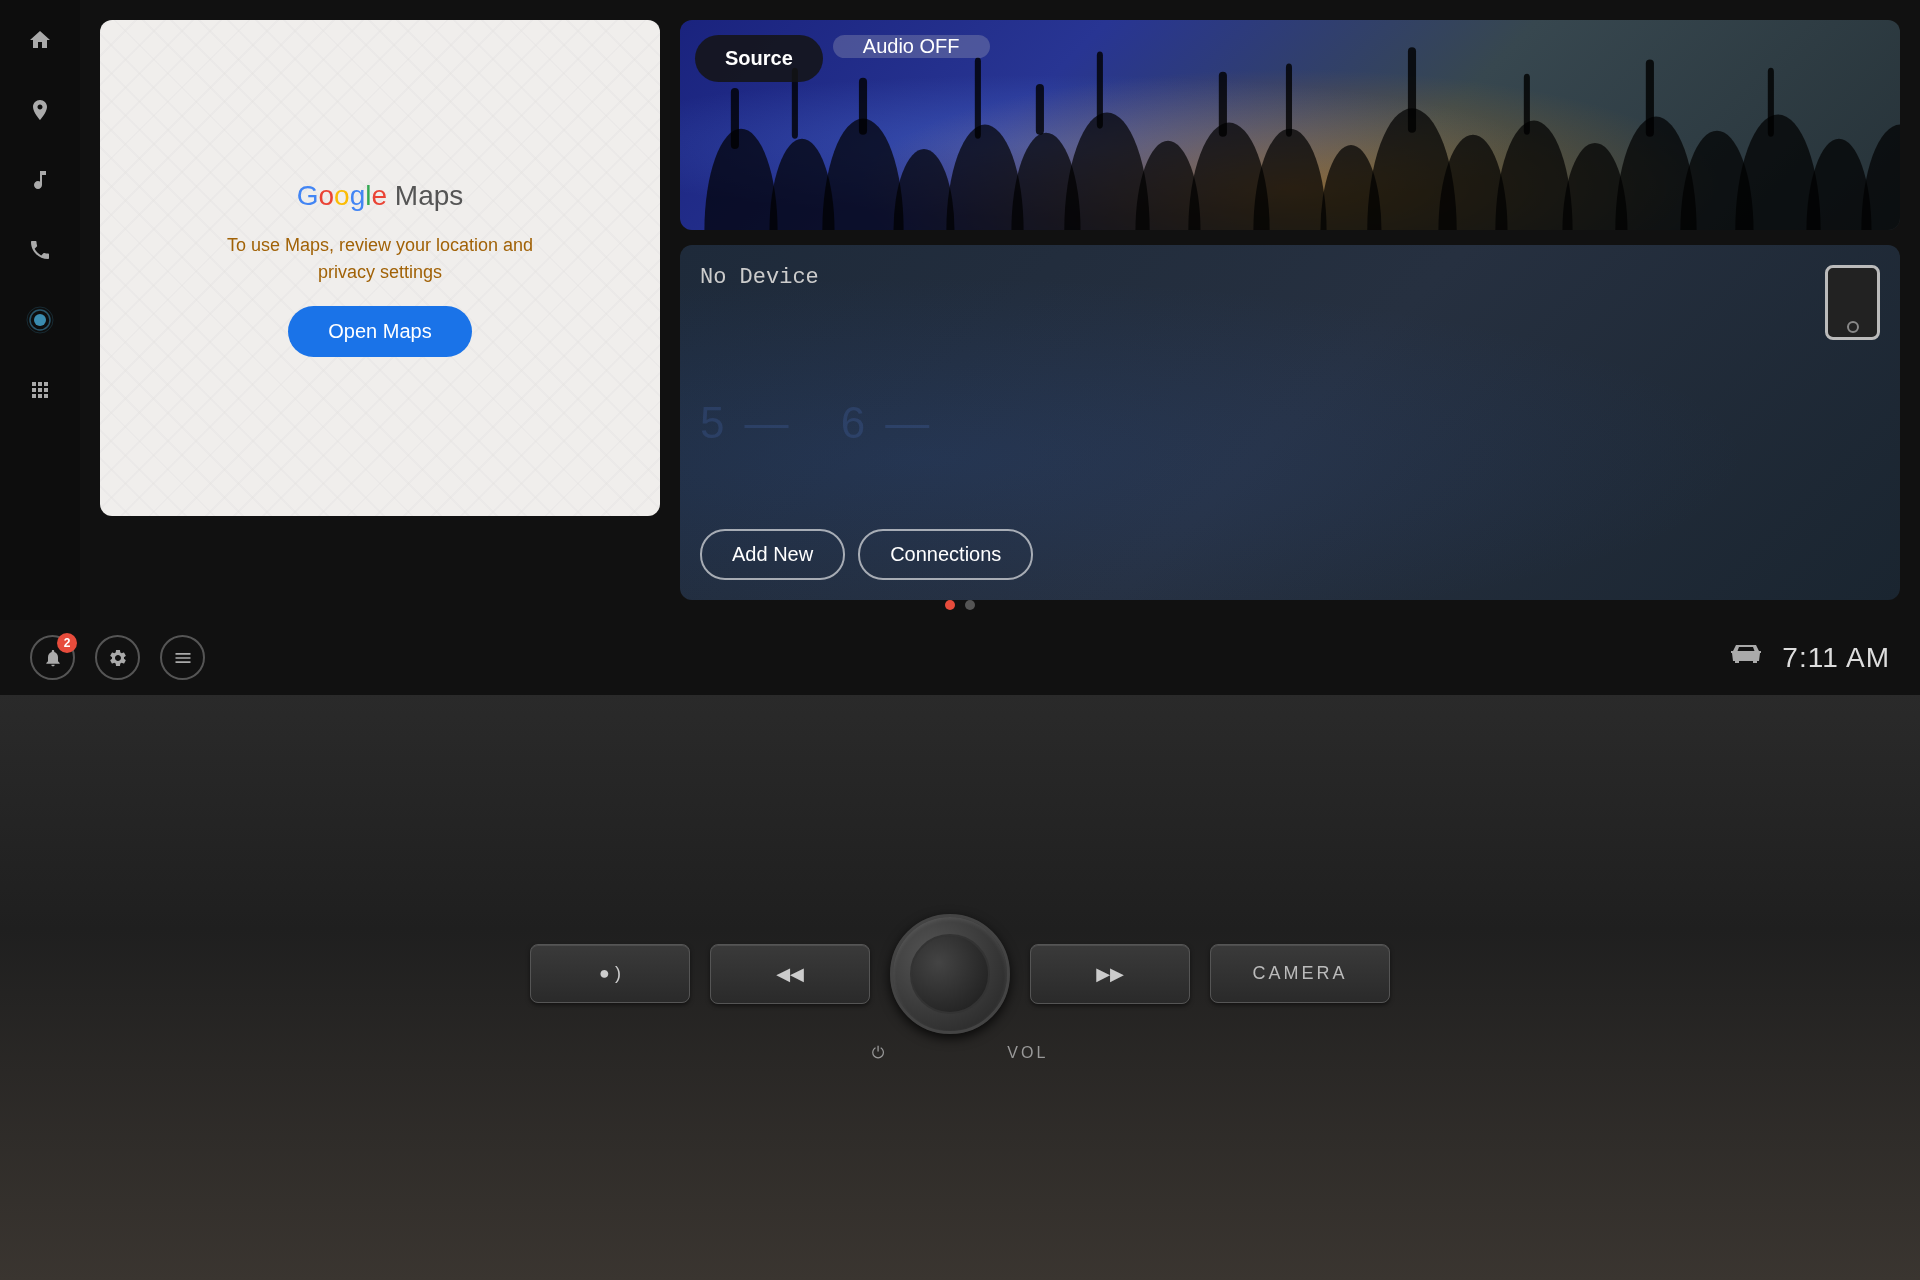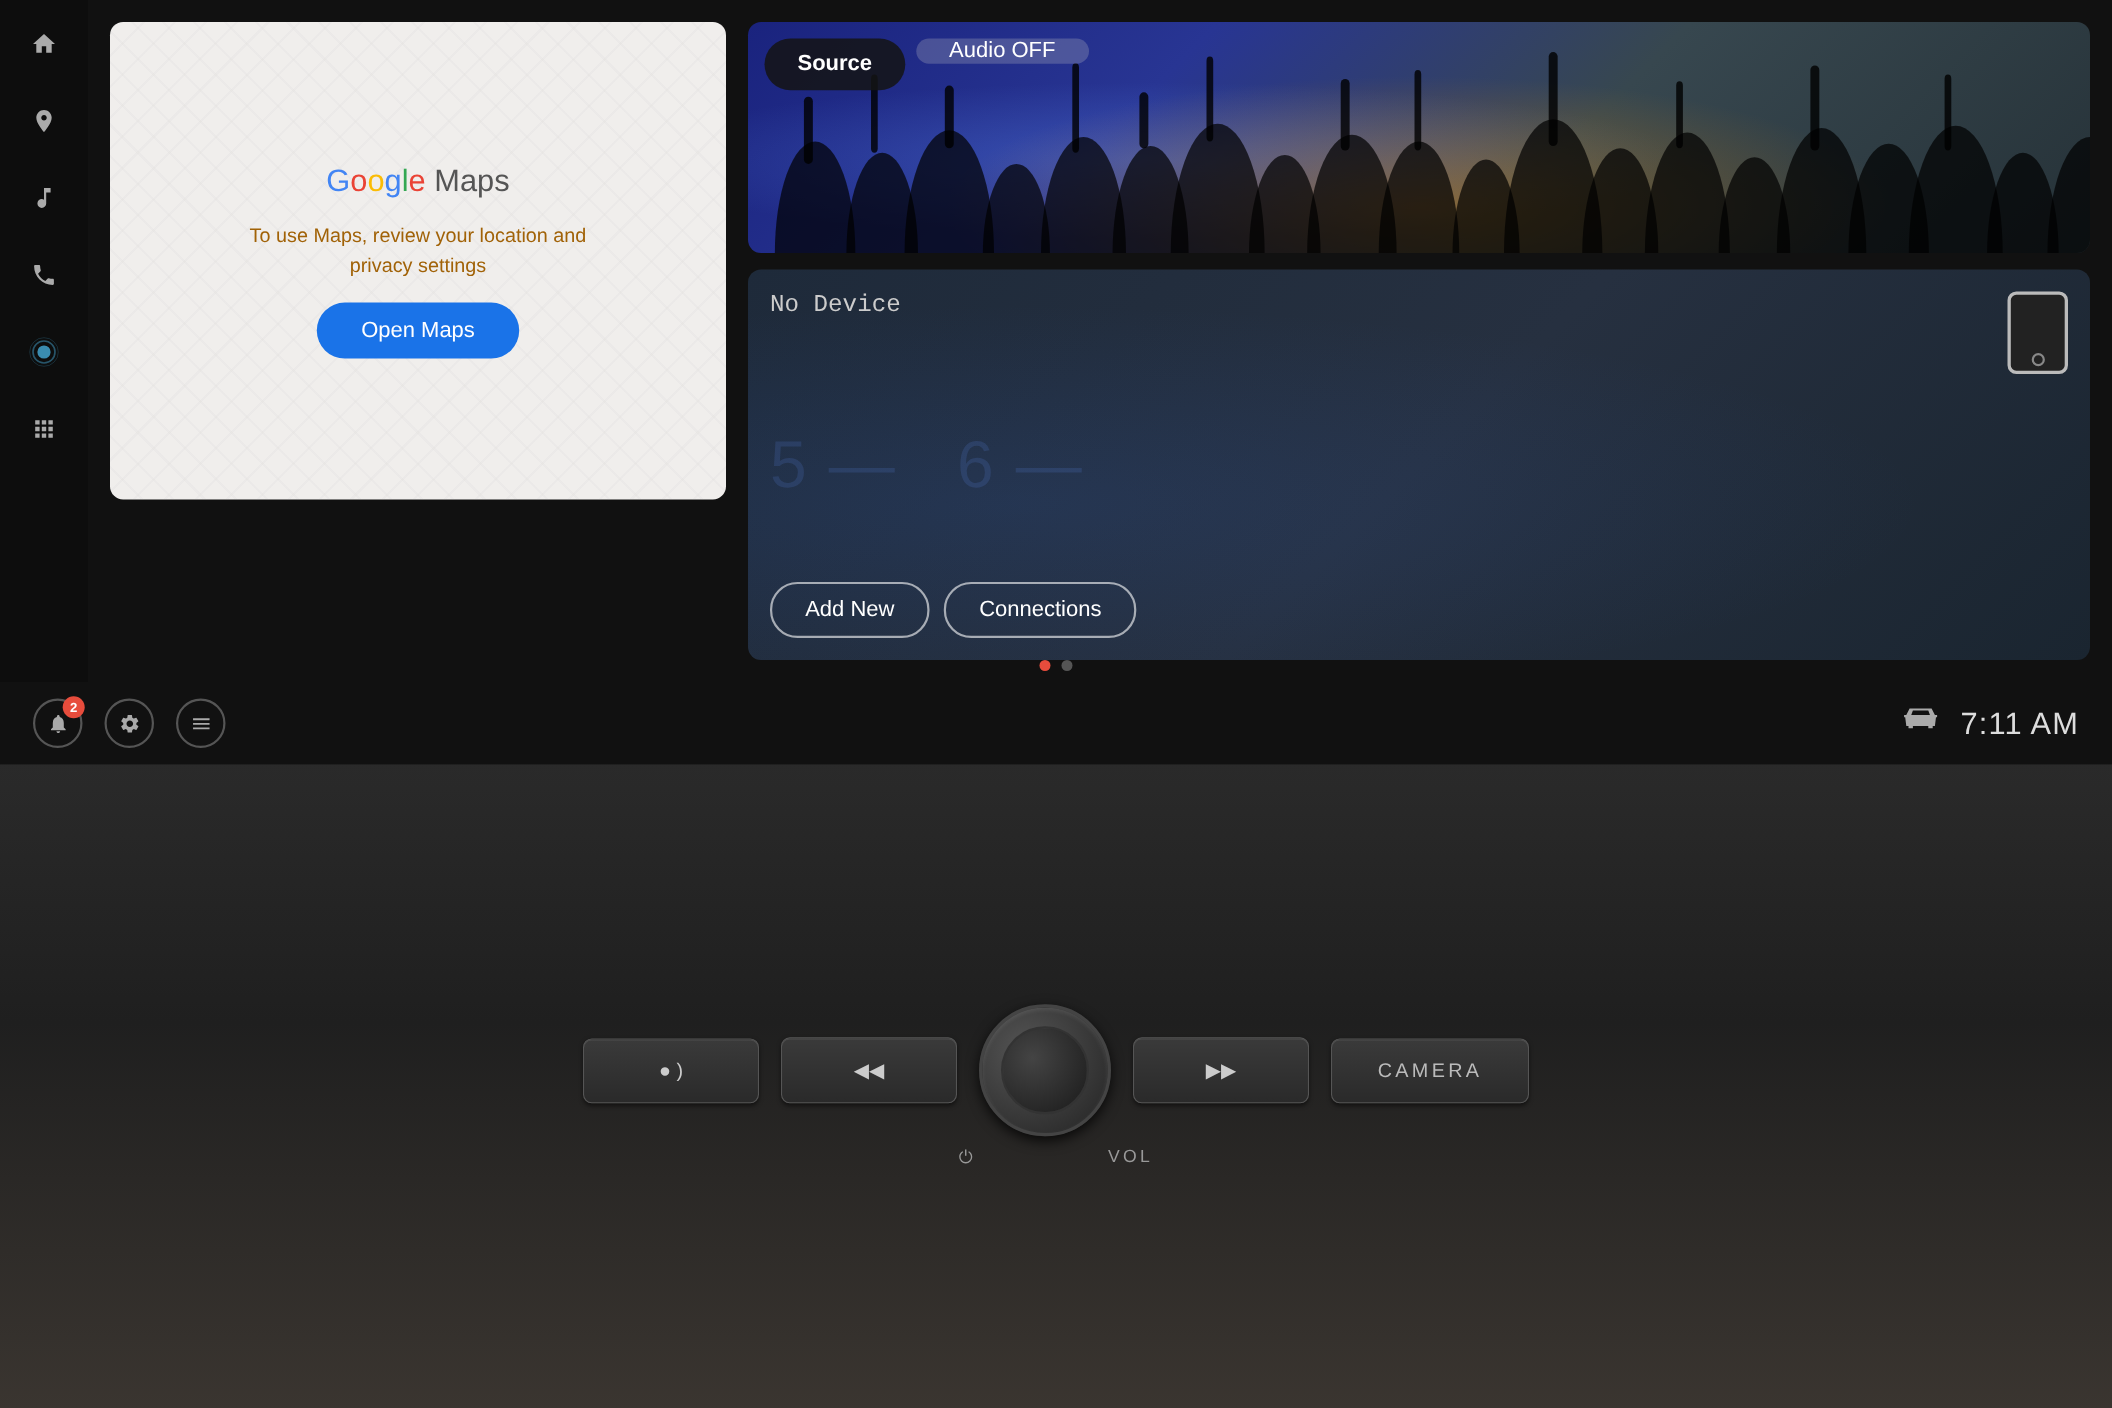"Google Maps" .maps-panel { height: 434px -> 496px }
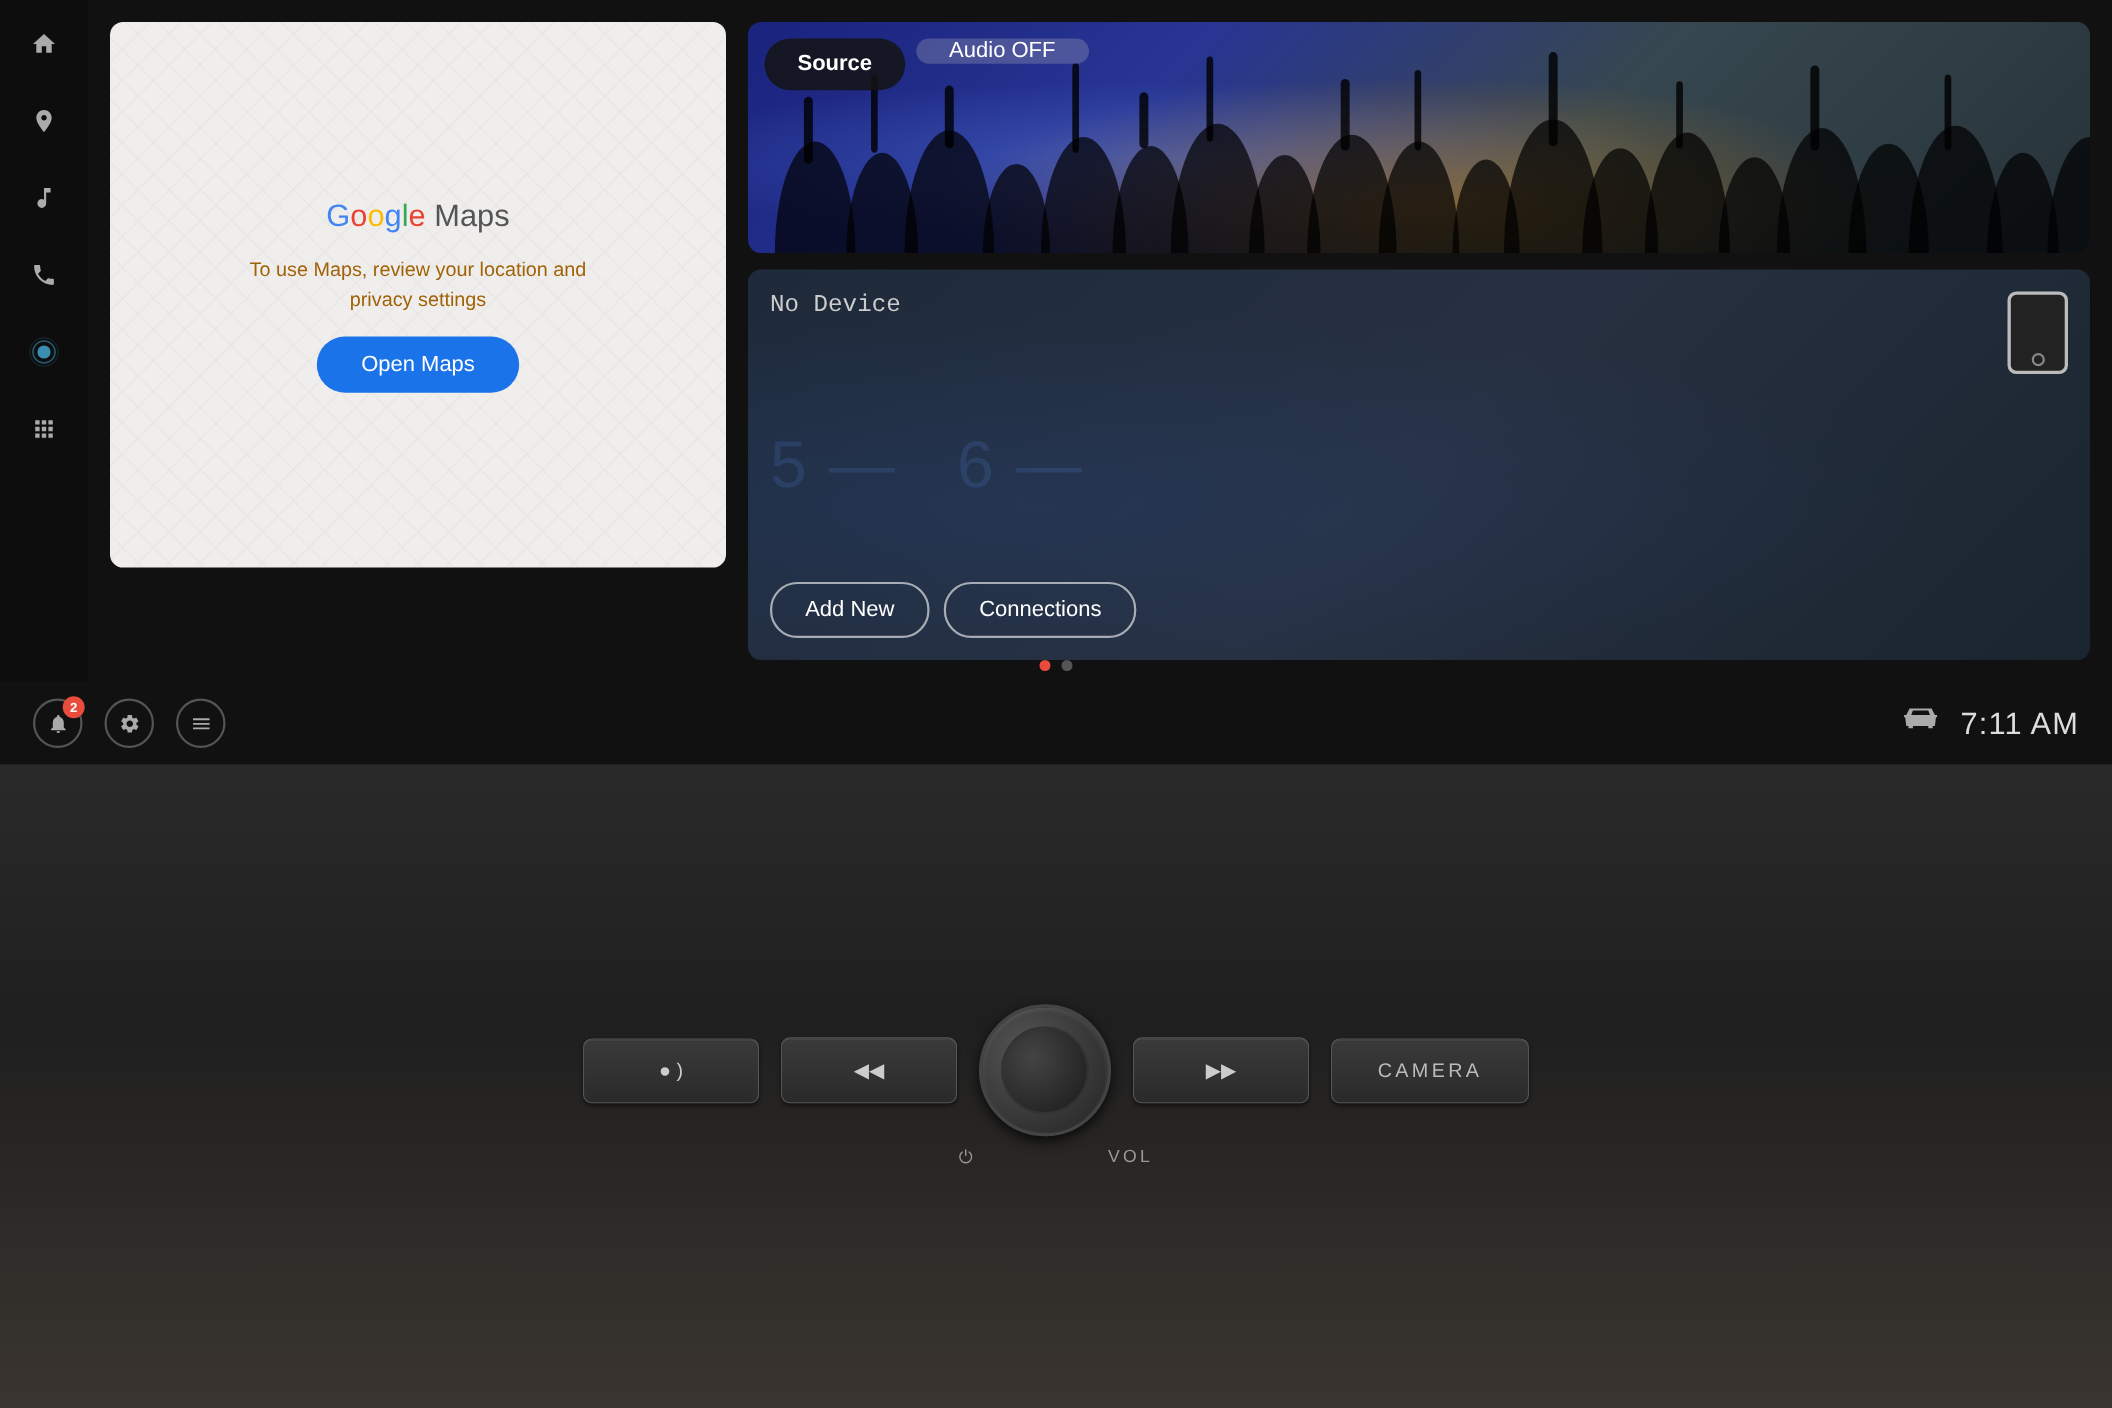"5— 6—" .bg-numbers { font-size: 60px -> 44px }
